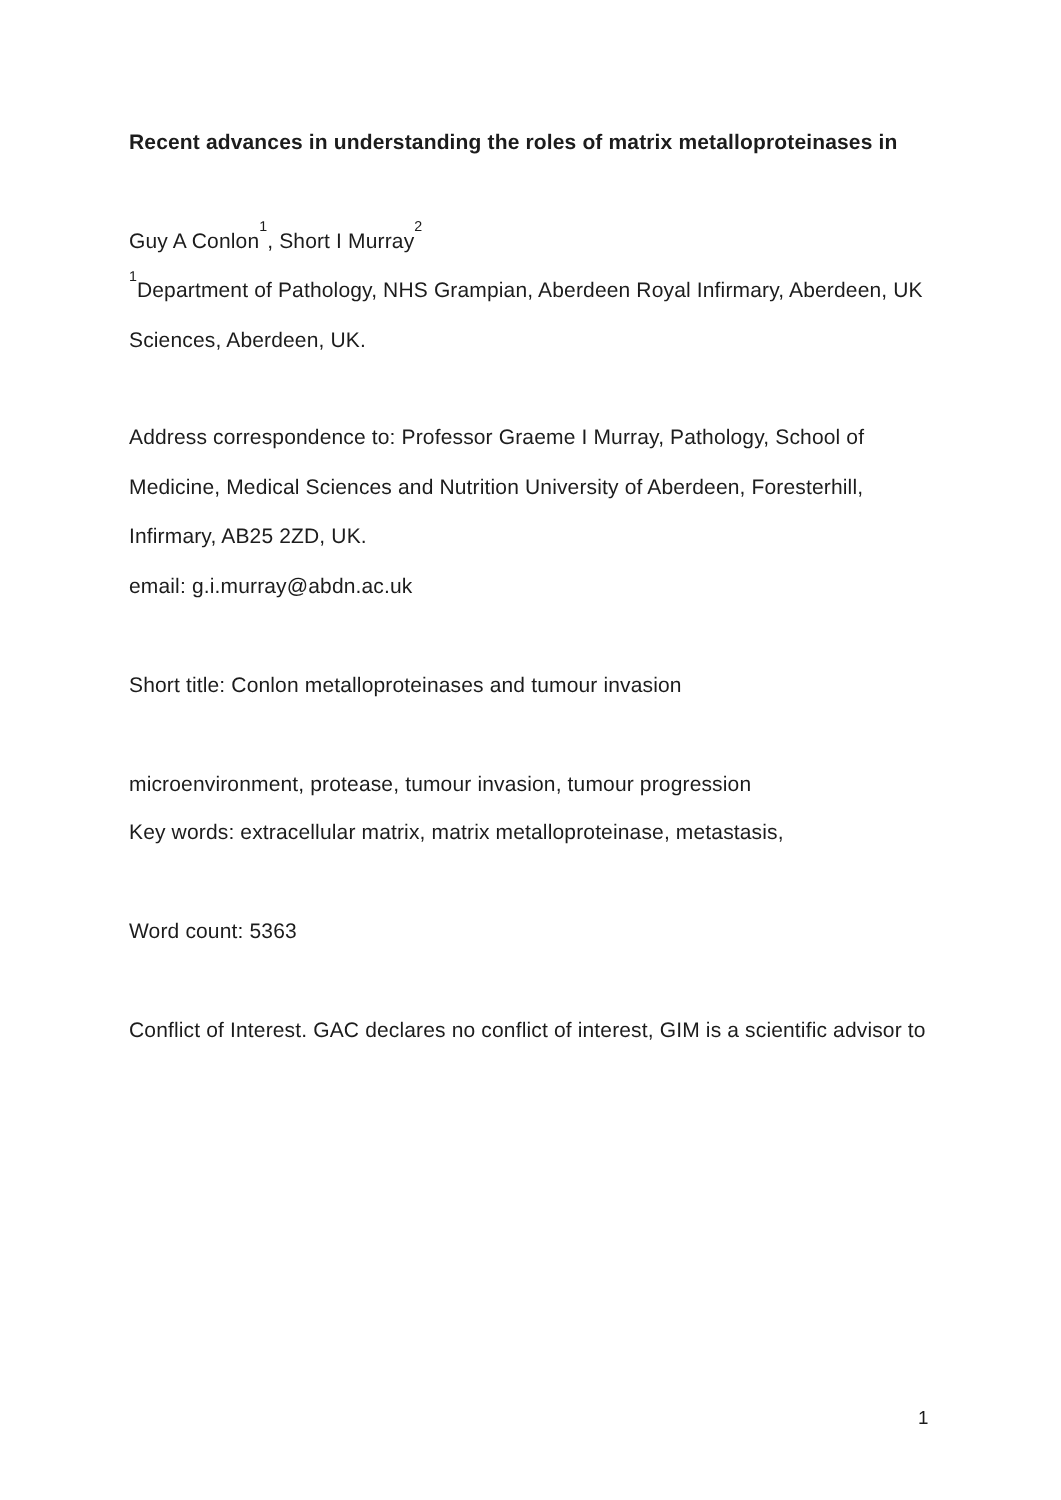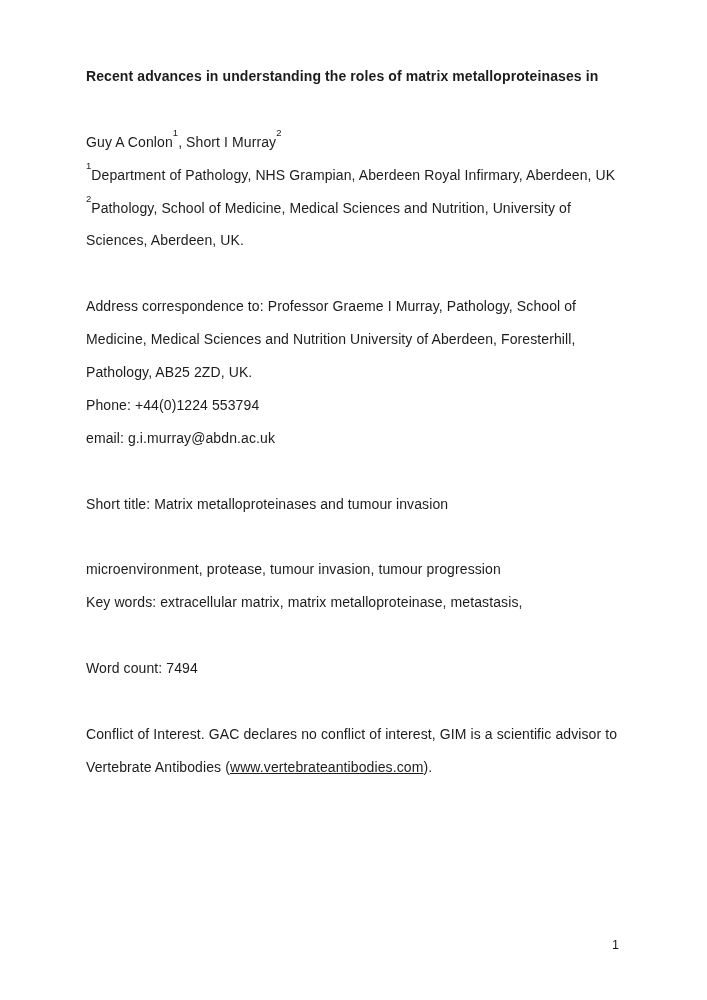"Recent advances in understanding the" .content { top: 60px -> 78px }
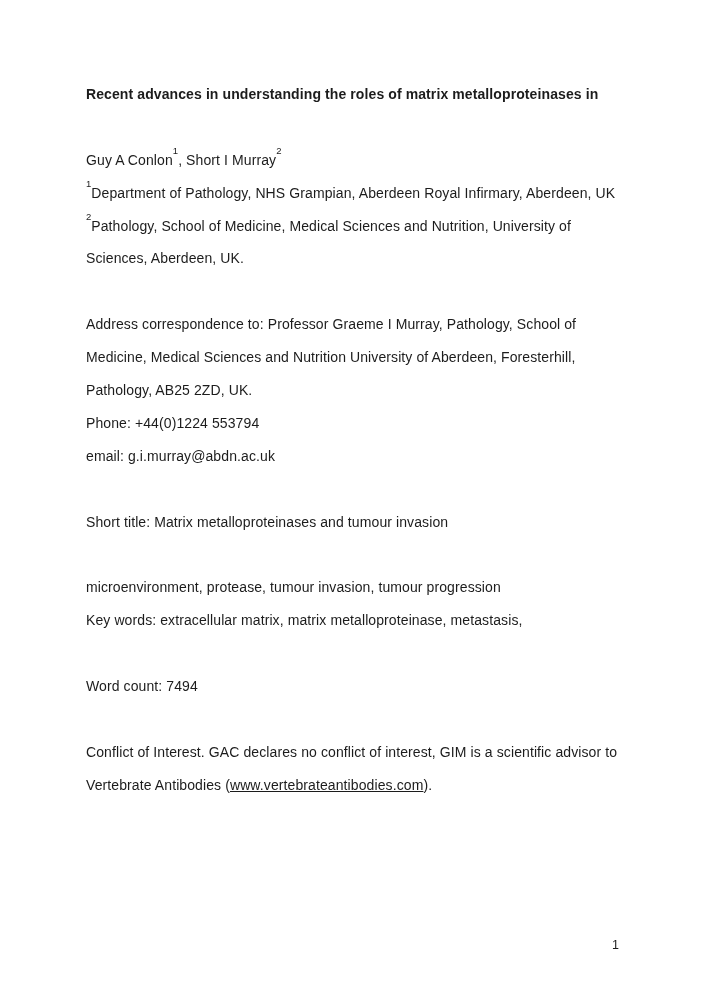"2Pathology, School of Medicine, Medical" p.line { html: <p><sup>2</sup><span>Pathology, School of Medicine, Medical Sciences and Nutrition, University of</span></p> -> none }
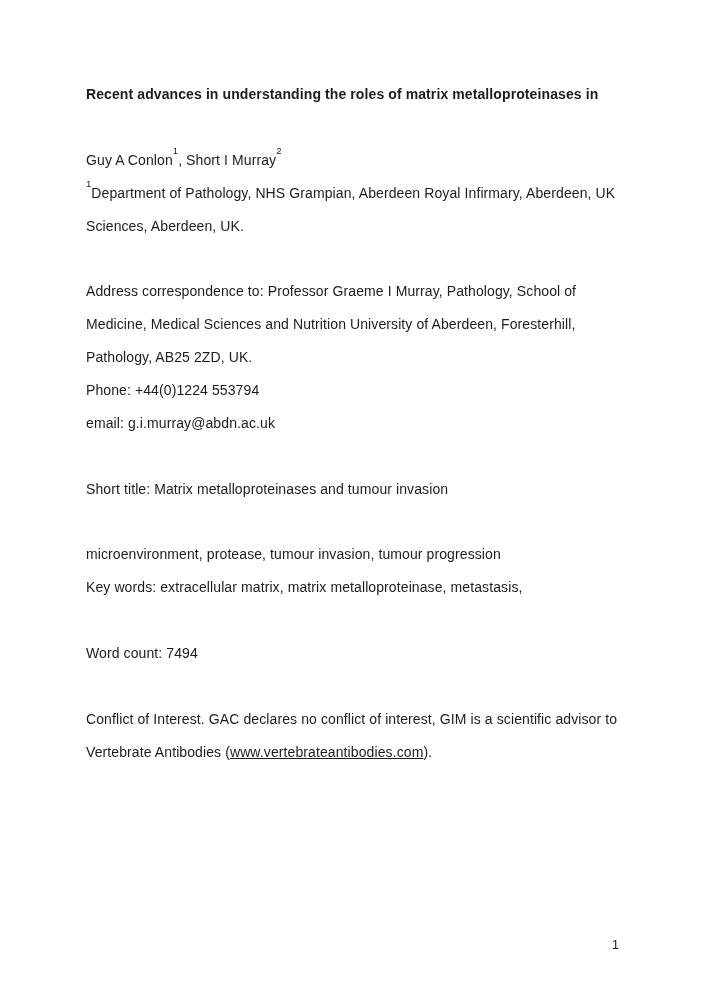"Pathology, AB25 2ZD, UK." p.line { text: Pathology -> Infirmary }
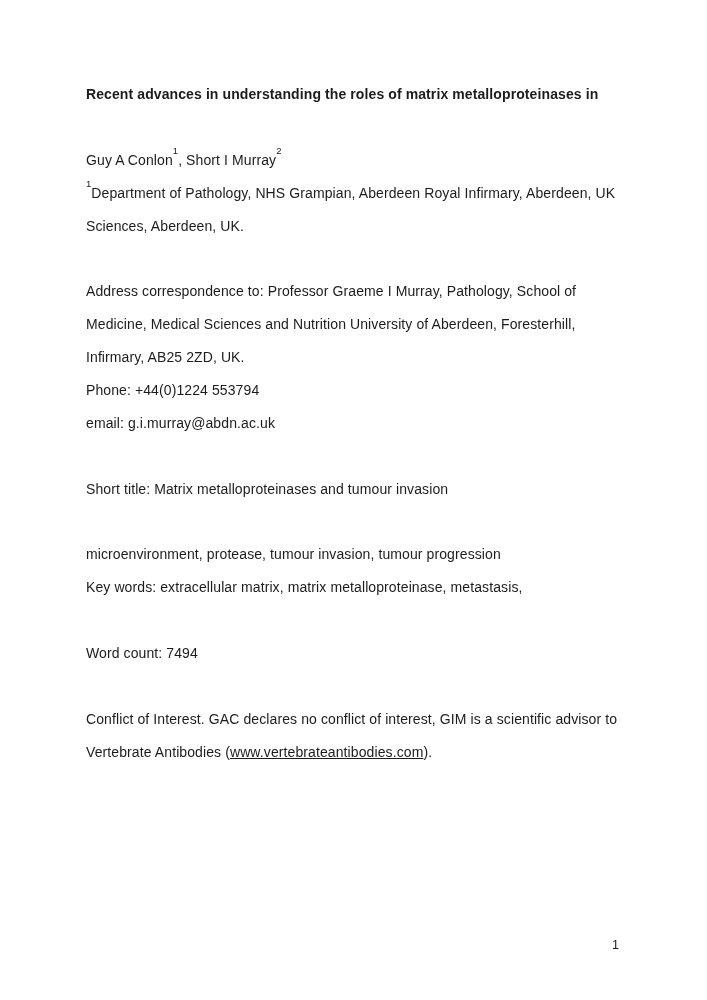"Phone: +44(0)1224 553794" p.line { html: <p>Phone: +44(0)1224 553794</p> -> none }
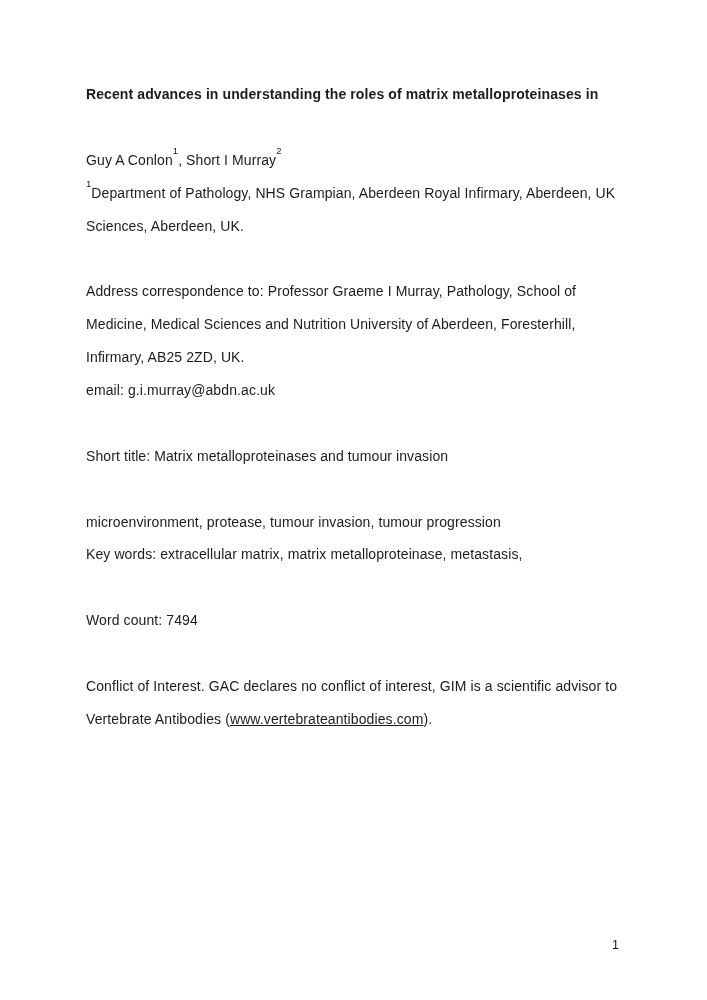"Short title: Matrix metalloproteinases" p.line { text: Matrix -> Conlon }
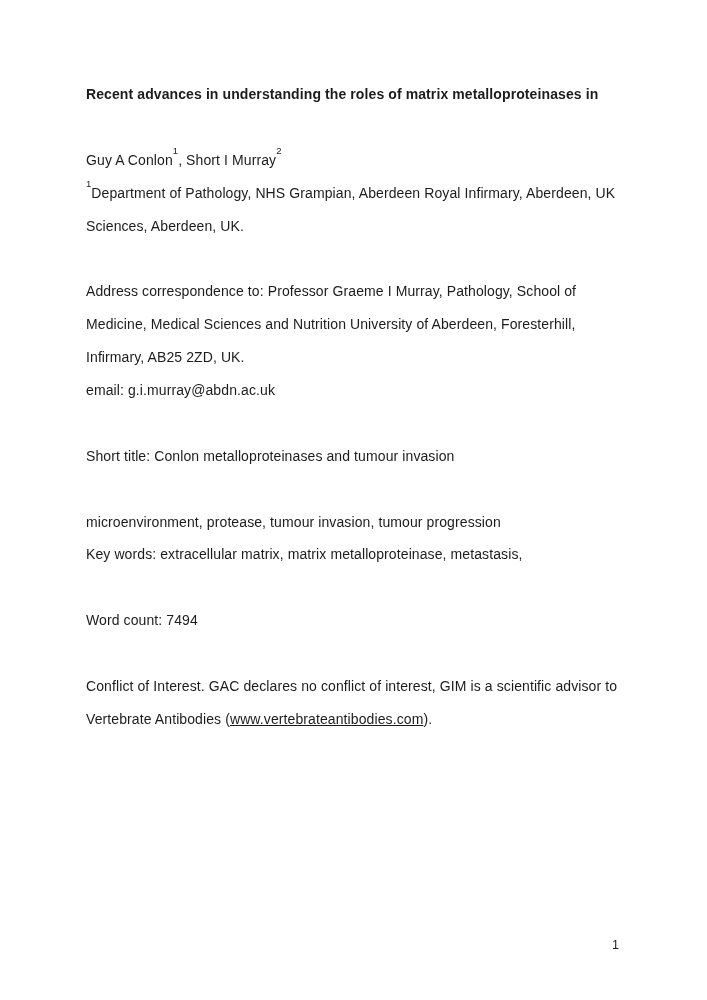"Word count: 7494" p.line { text: 7494 -> 5363 }
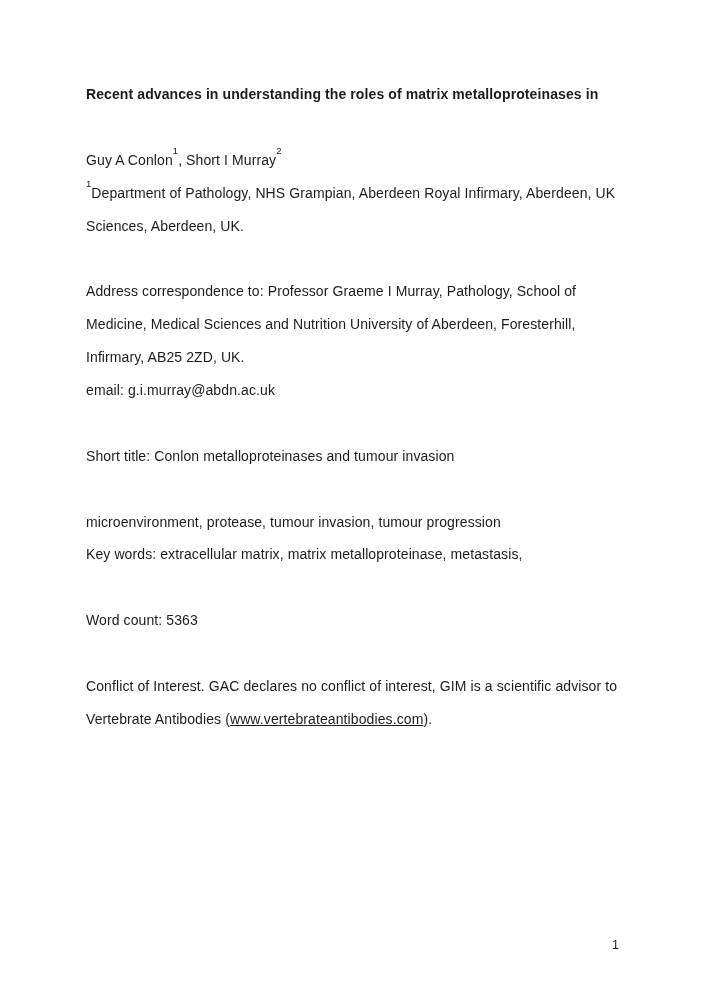"Vertebrate Antibodies" p.line { html: <p><span>Vertebrate Antibodies (</span><span>www.vertebrateantibodies.com</span><span>).</span></p> -> none }
